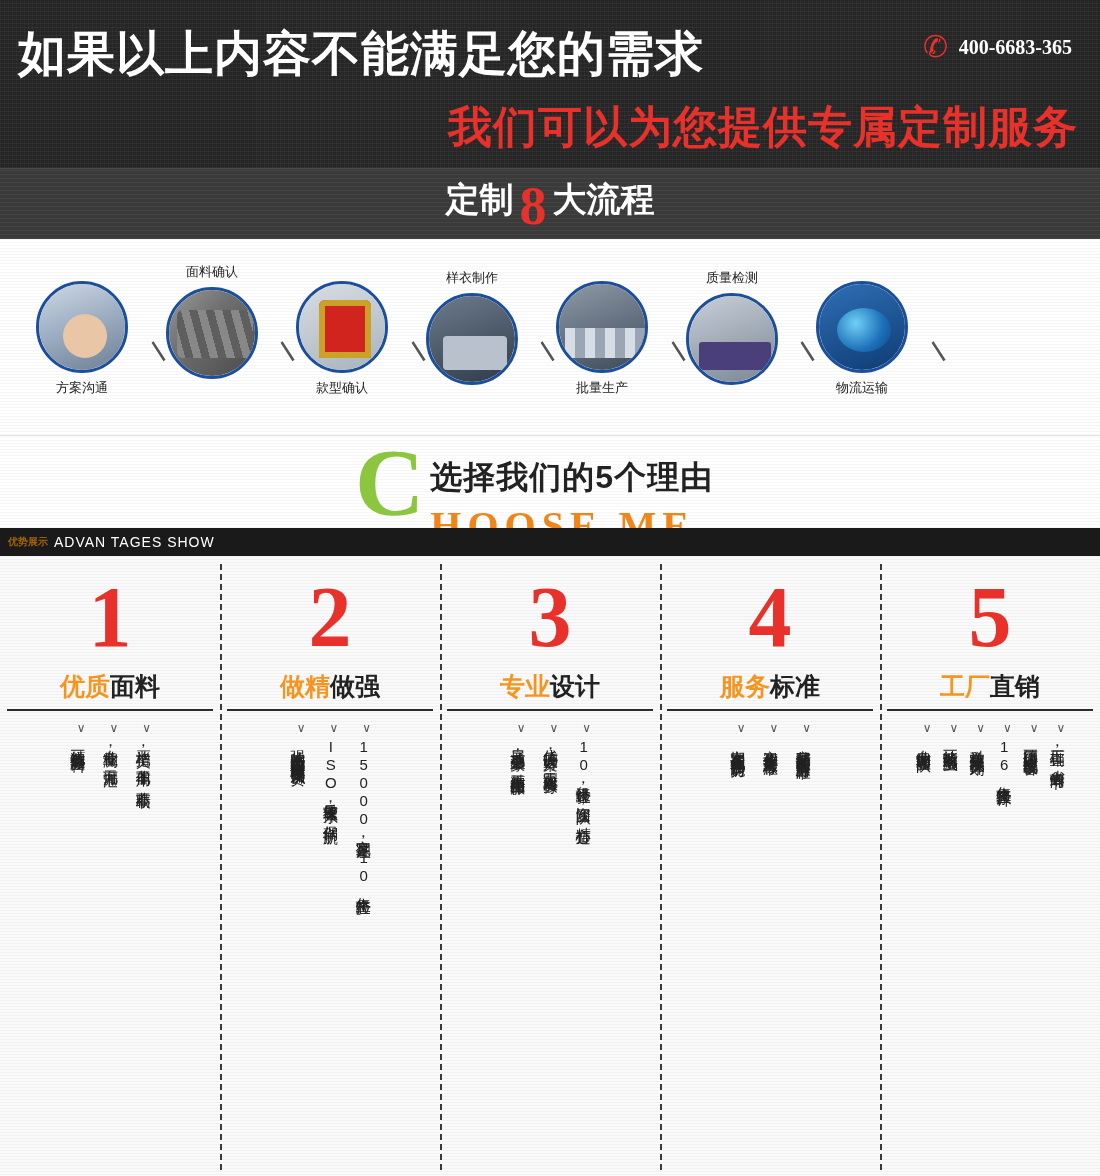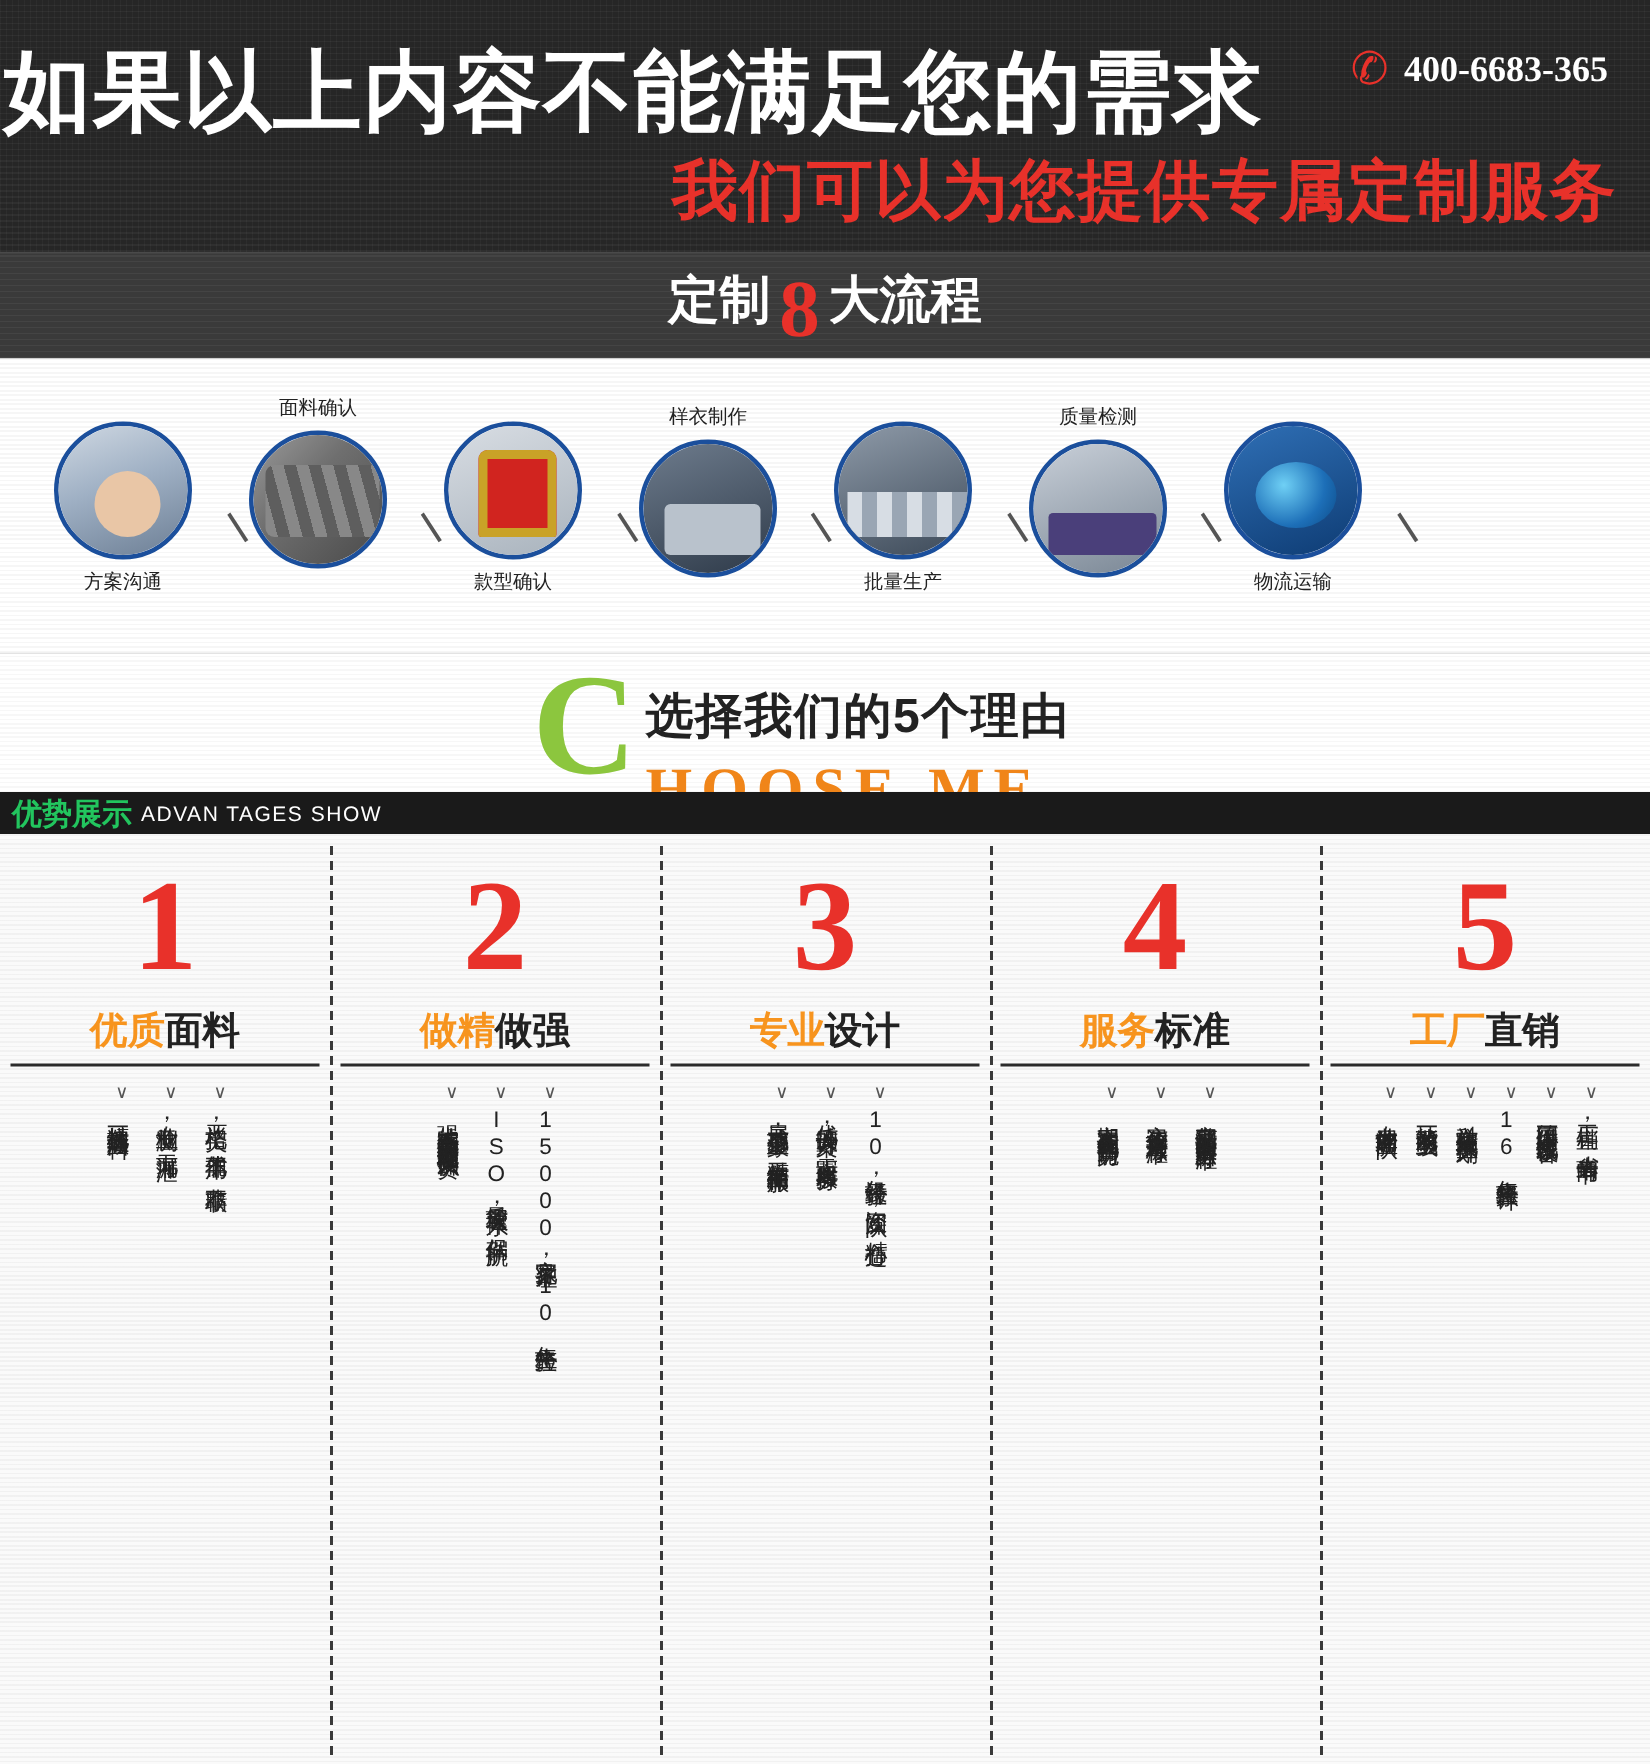"如果以上内容不能满足您的需求" .hdr-line1 { font-size: 59px -> 48px; left: 2px -> 18px }
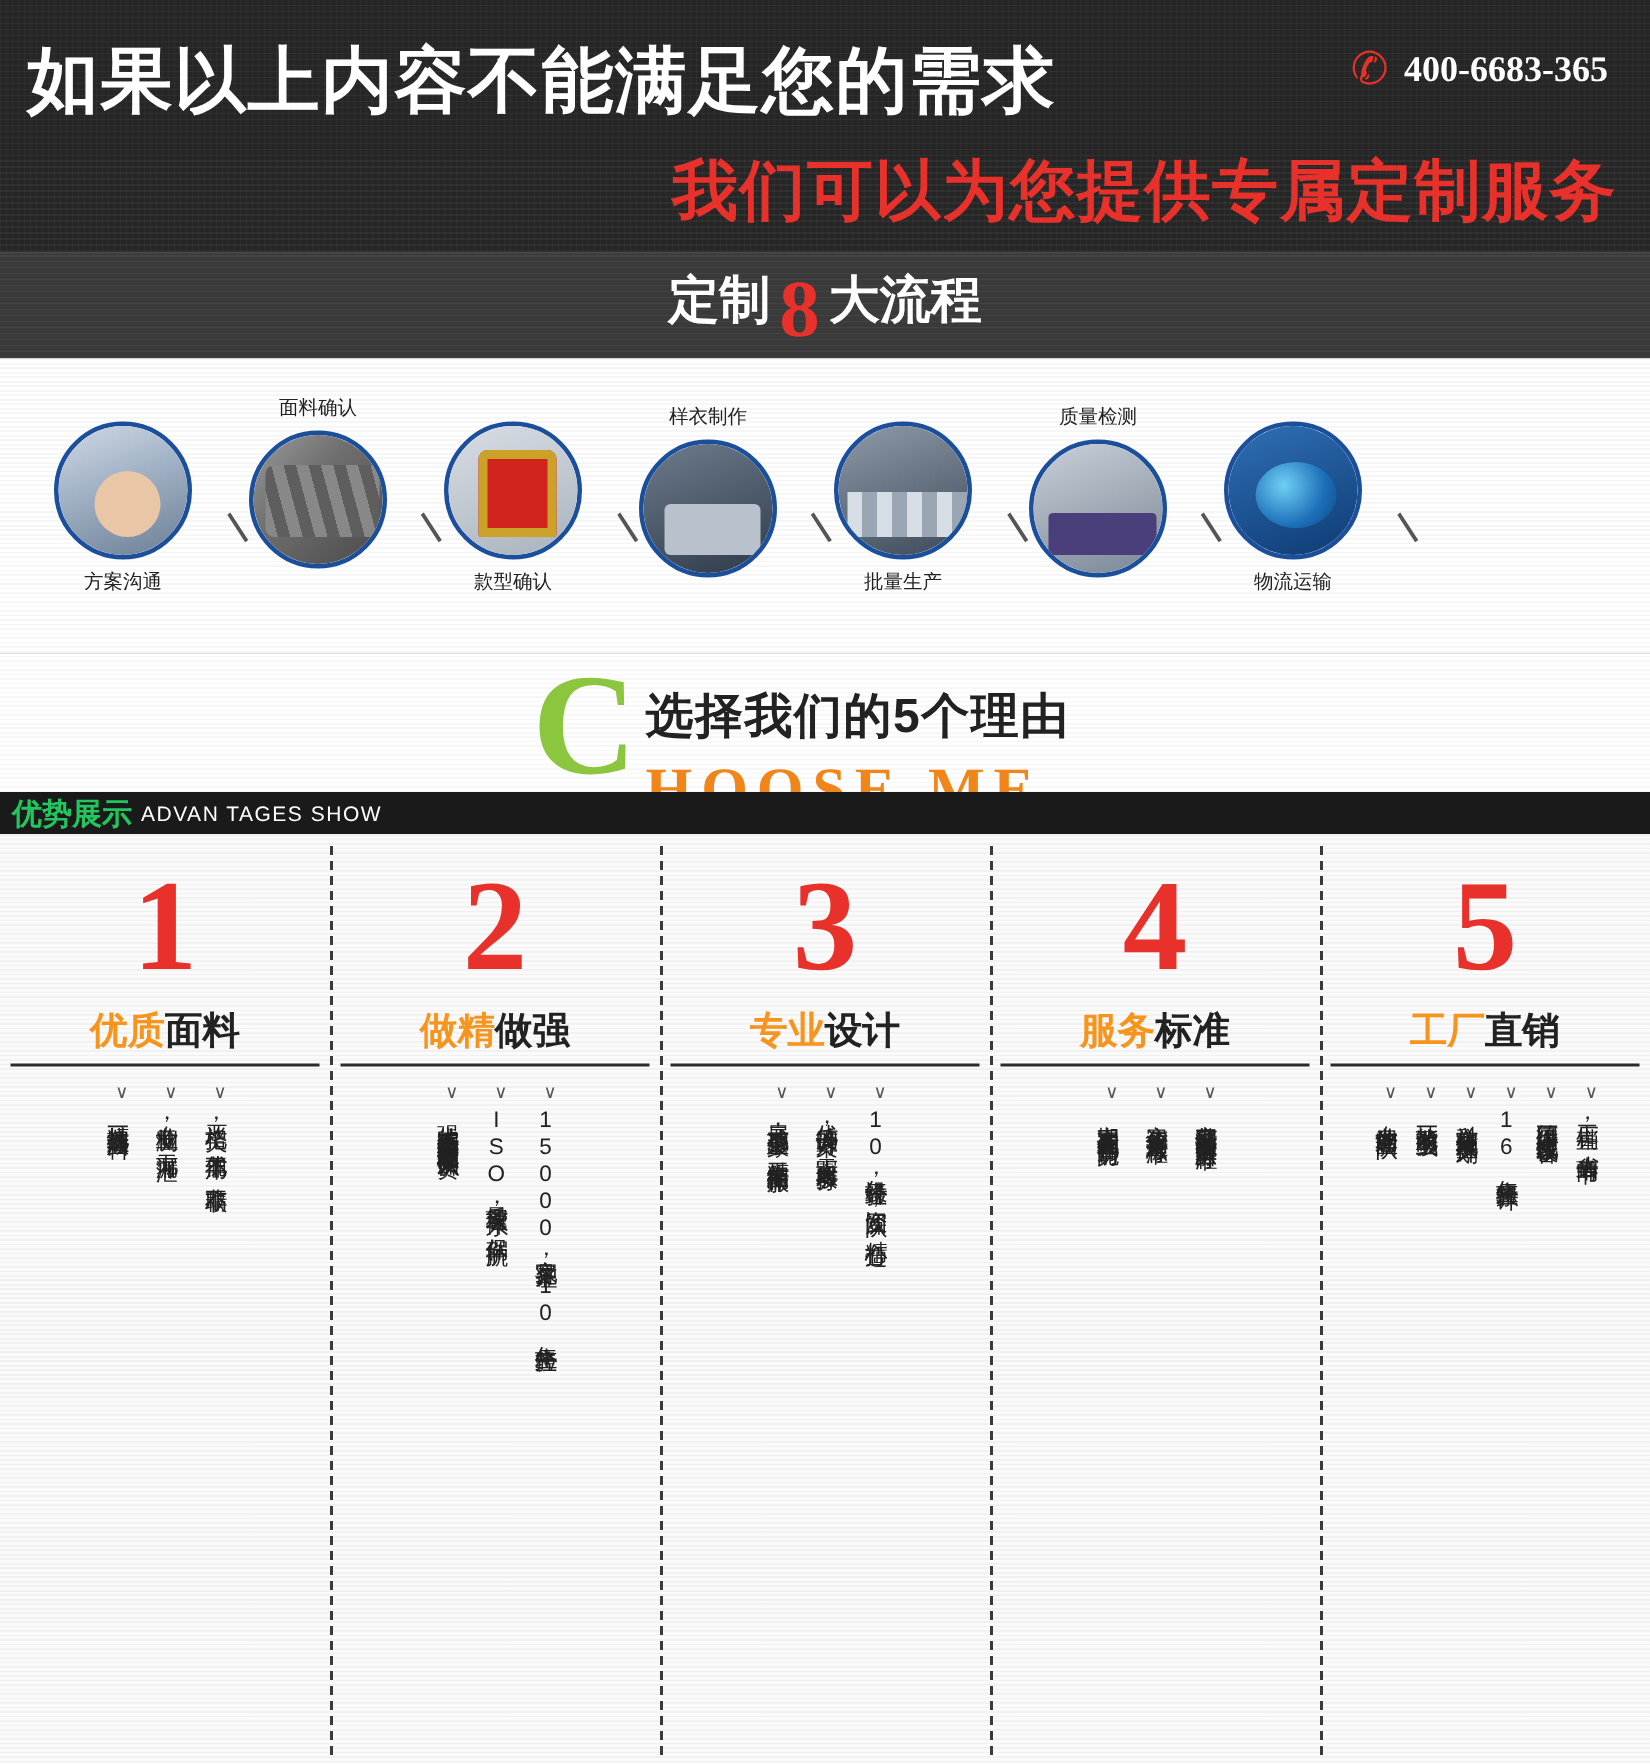"400-6683-365" .phone-num { font-size: 24px -> 20px }
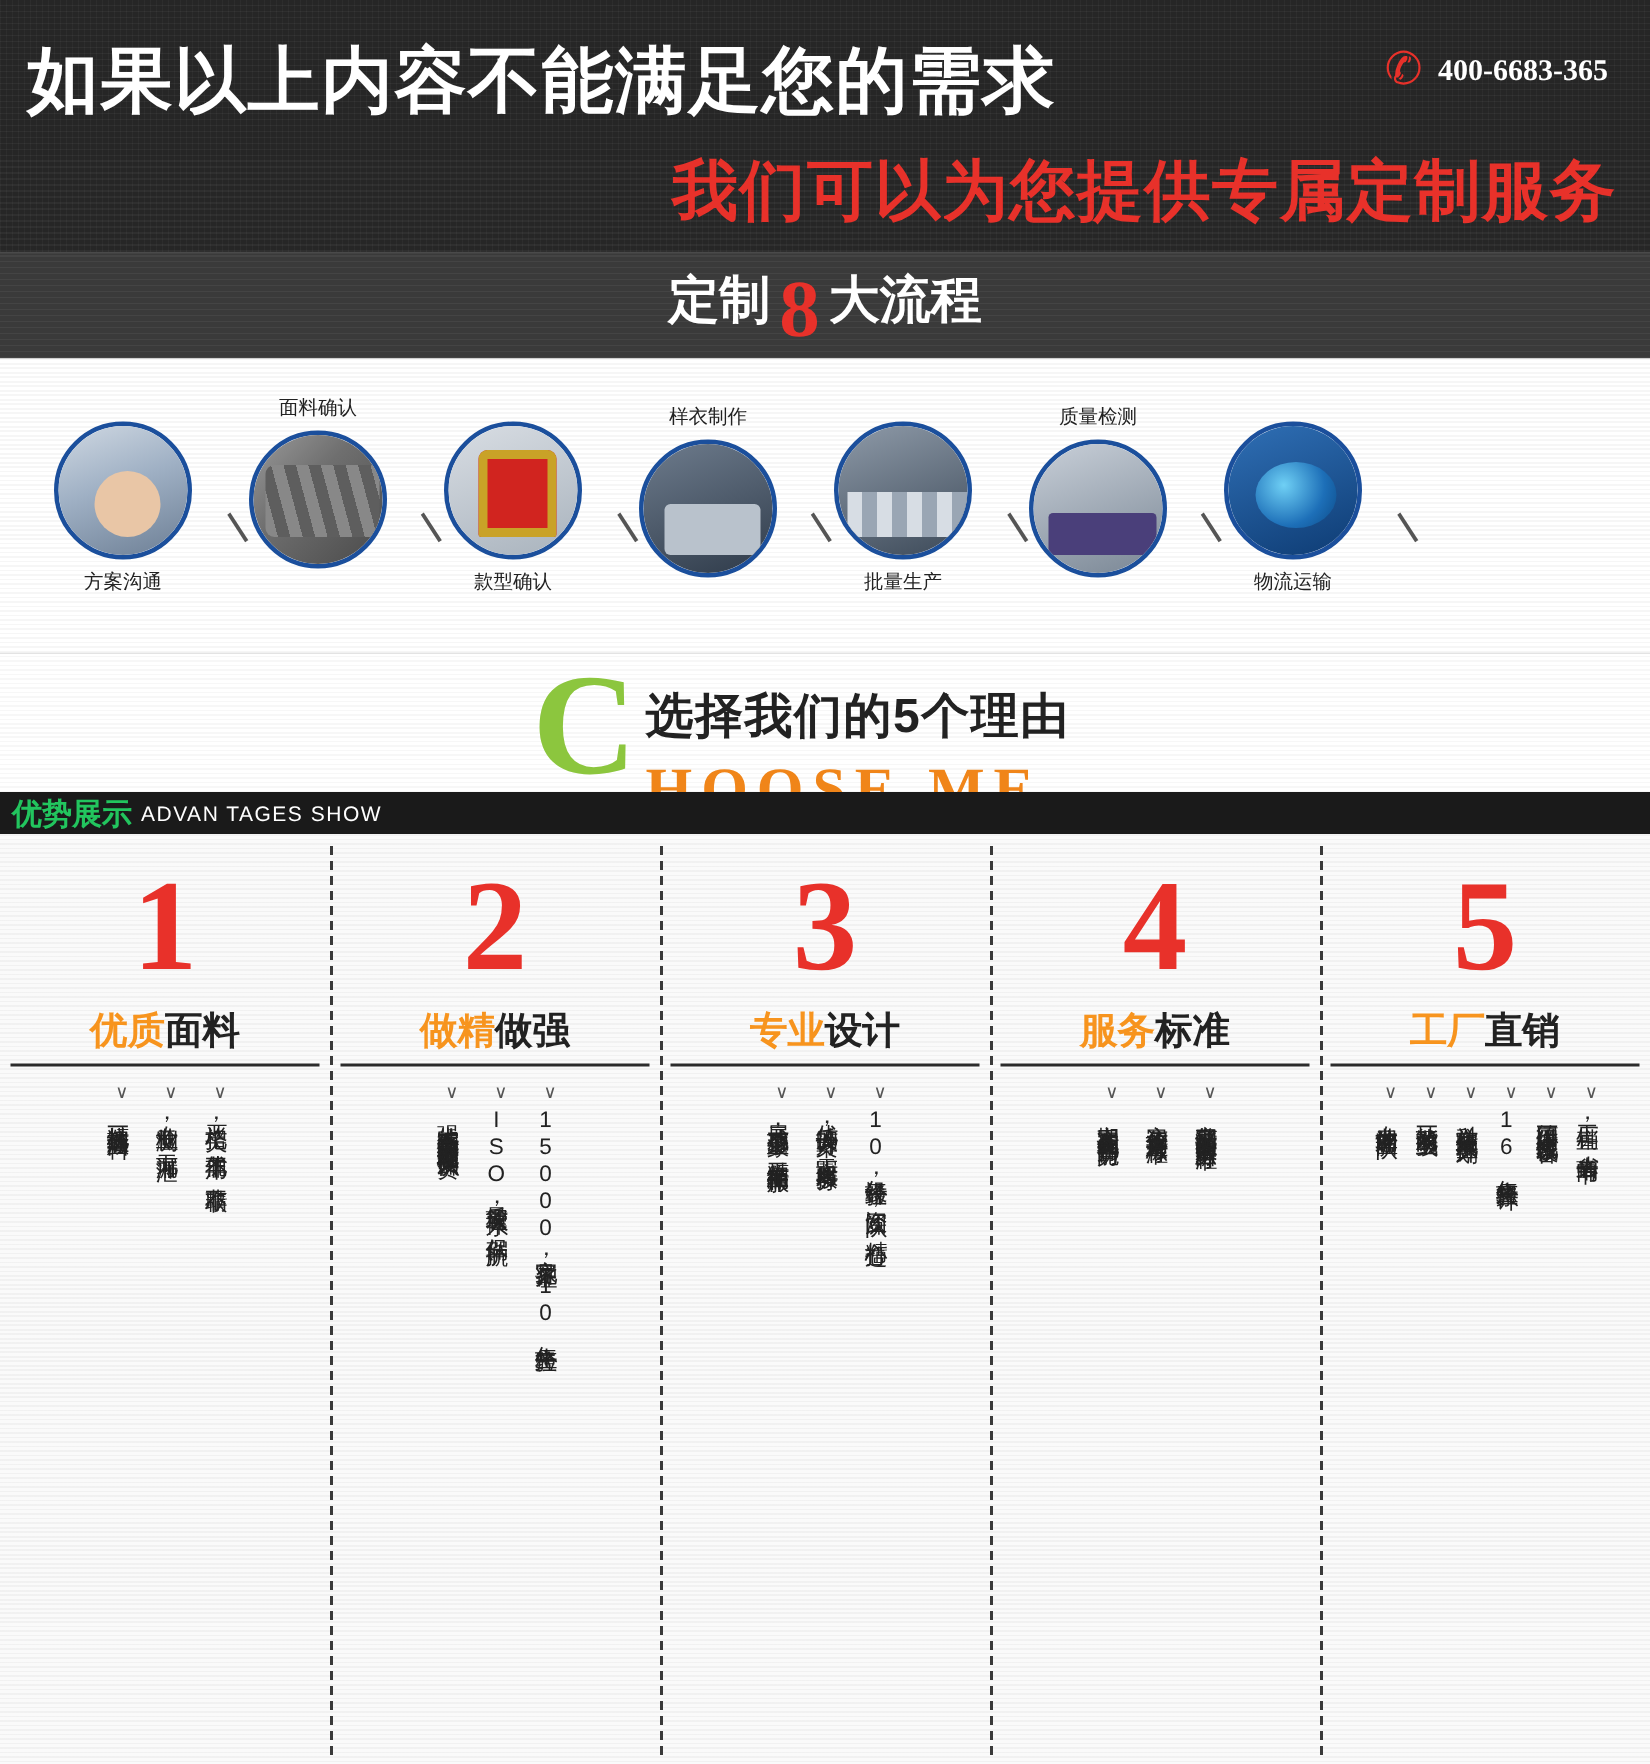"优势展示" .adv-cn { color: #22c55e -> #a16207; font-size: 20px -> 10px }
